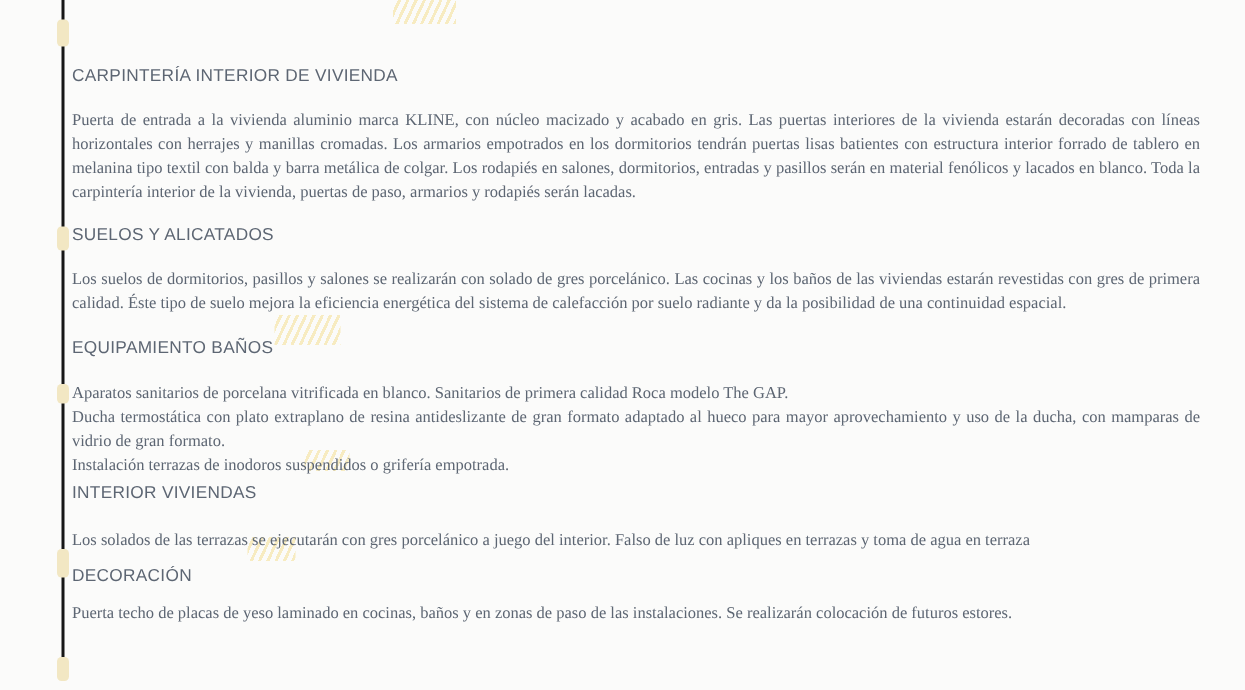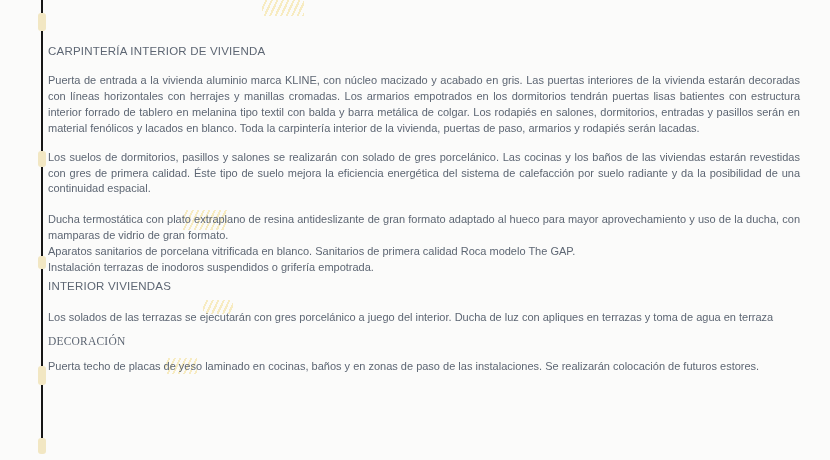"Puerta de entrada a la" .sec p { font-family: none -> Liberation Serif, serif }
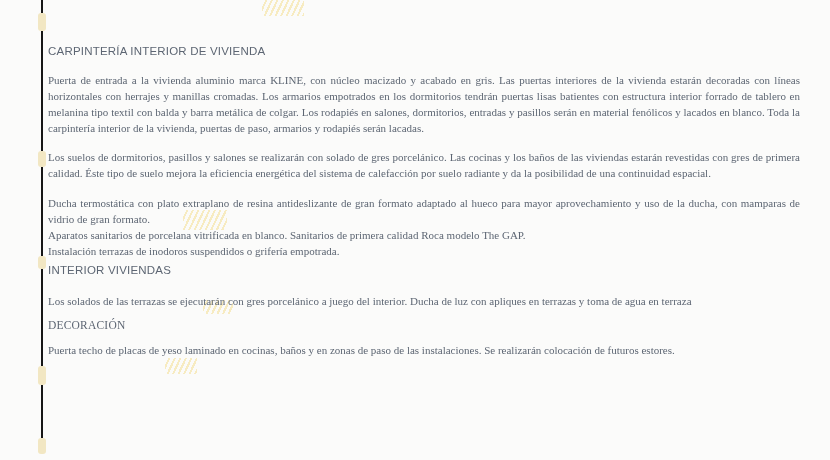"SUELOS Y ALICATADOS" h2 { html: none -> <h2>SUELOS Y ALICATADOS</h2> }
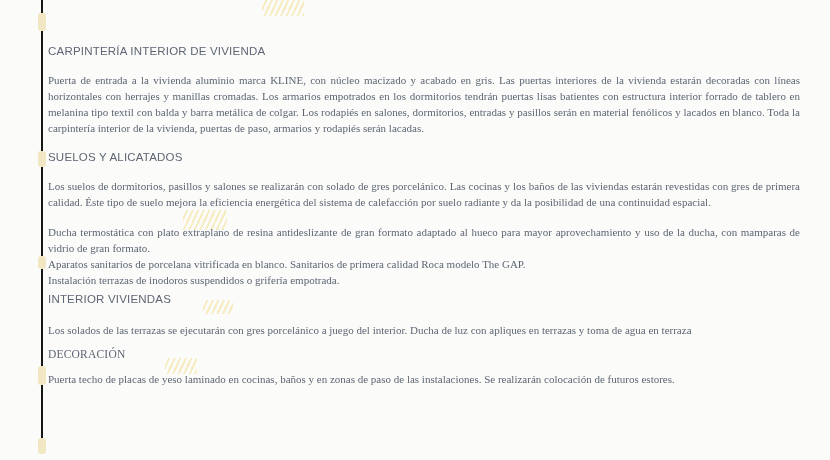"EQUIPAMIENTO BAÑOS" h2 { html: none -> <h2>EQUIPAMIENTO BAÑOS</h2> }
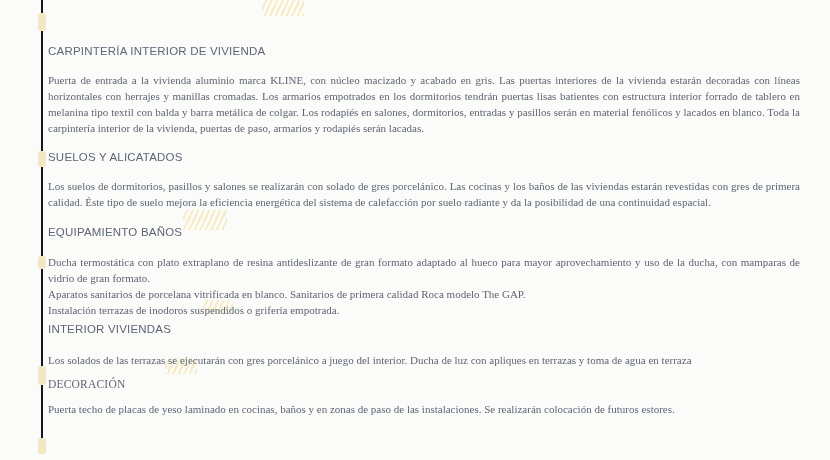"Ducha termostática con plato extraplano" p { order: before "Aparatos sanitarios de porcelana" -> after "Aparatos sanitarios de porcelana" }
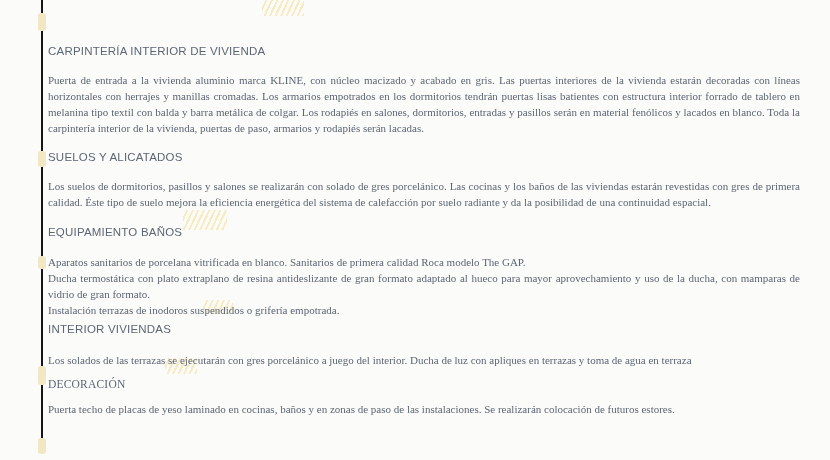"Los solados de las terrazas" p { text: Ducha -> Falso }
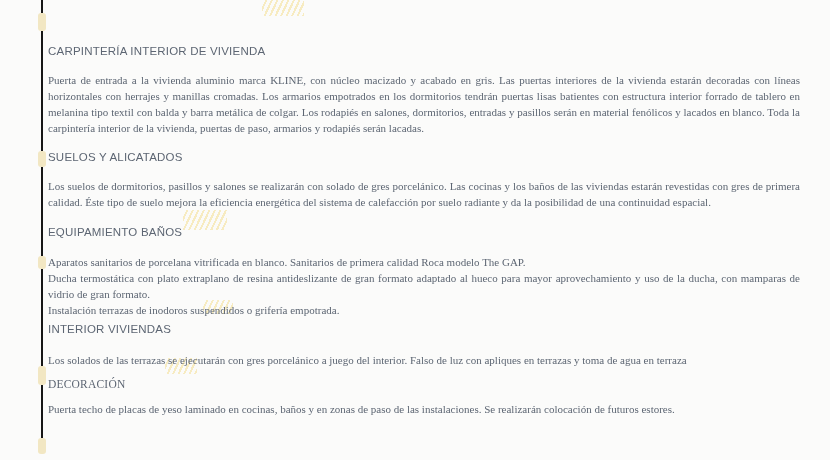"DECORACIÓN" .sec:nth-child(5) h2 { font-family: Liberation Serif, serif -> none }
